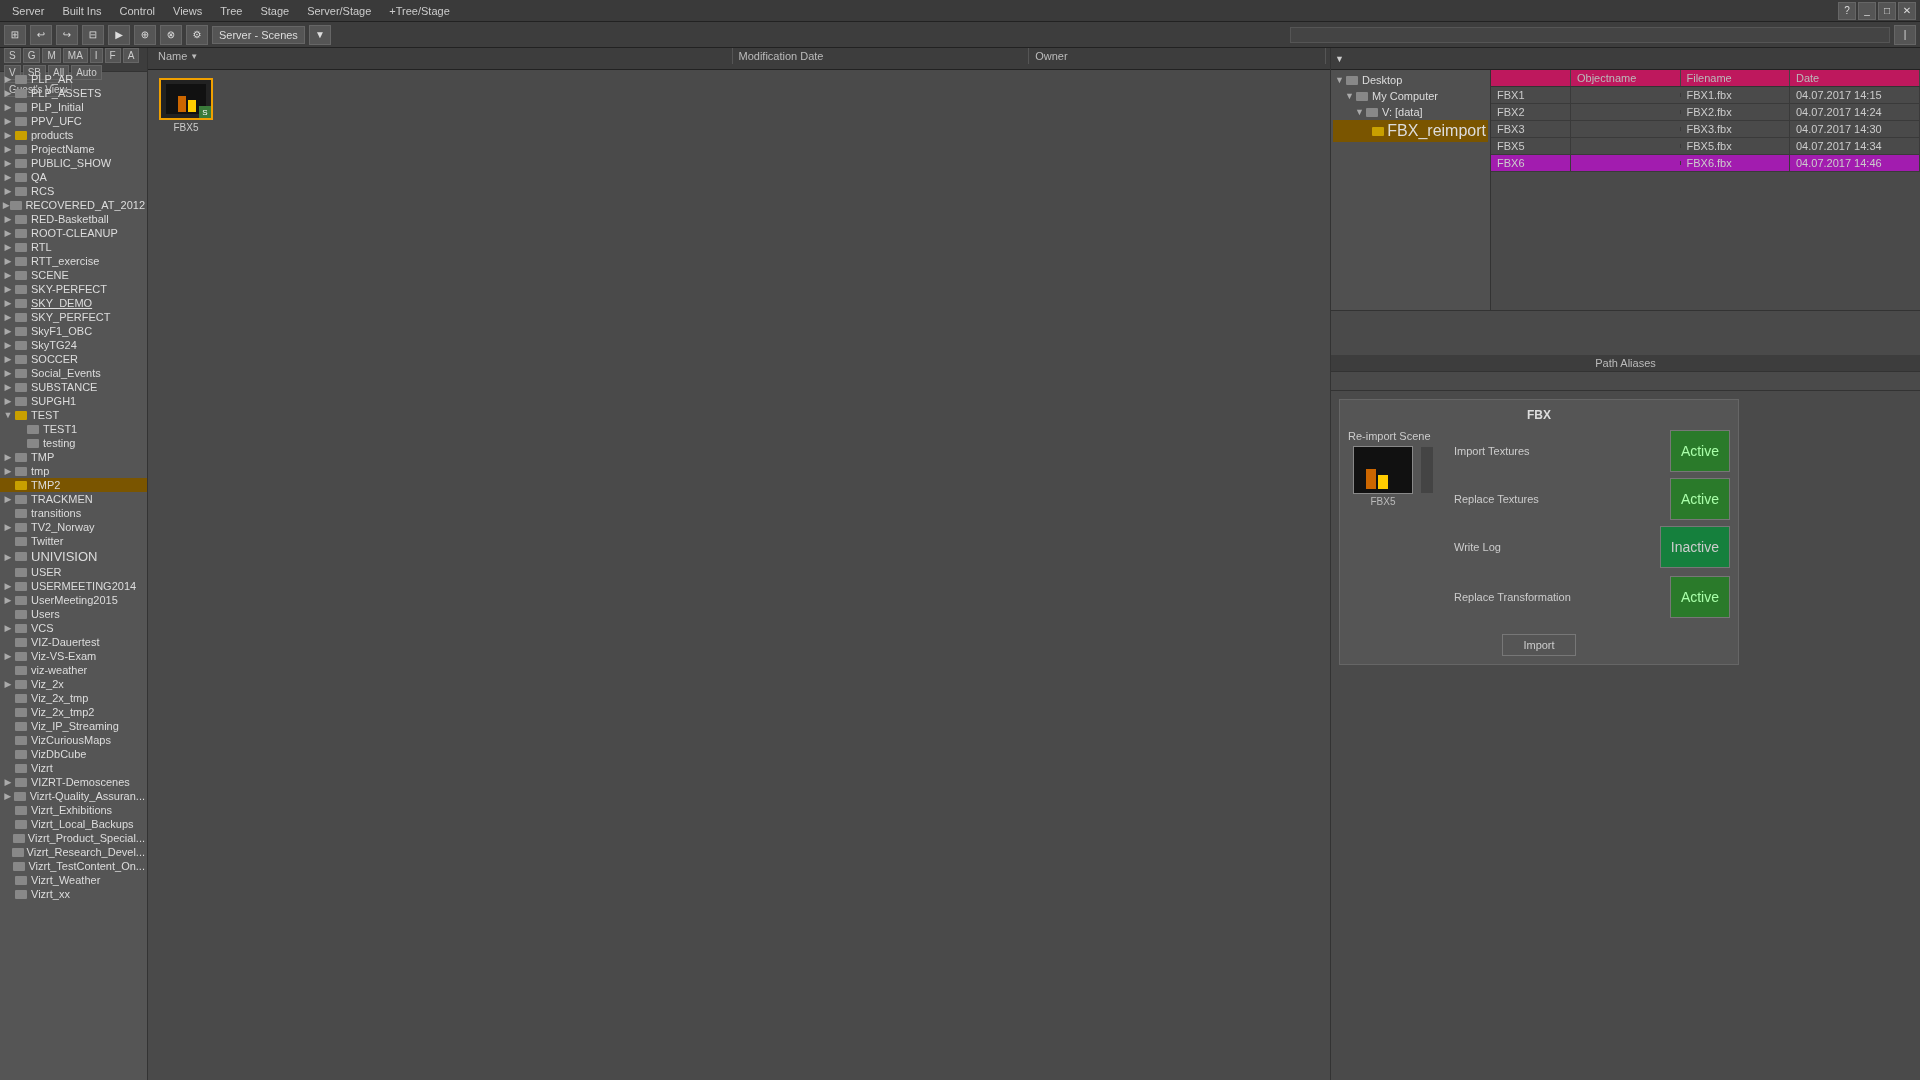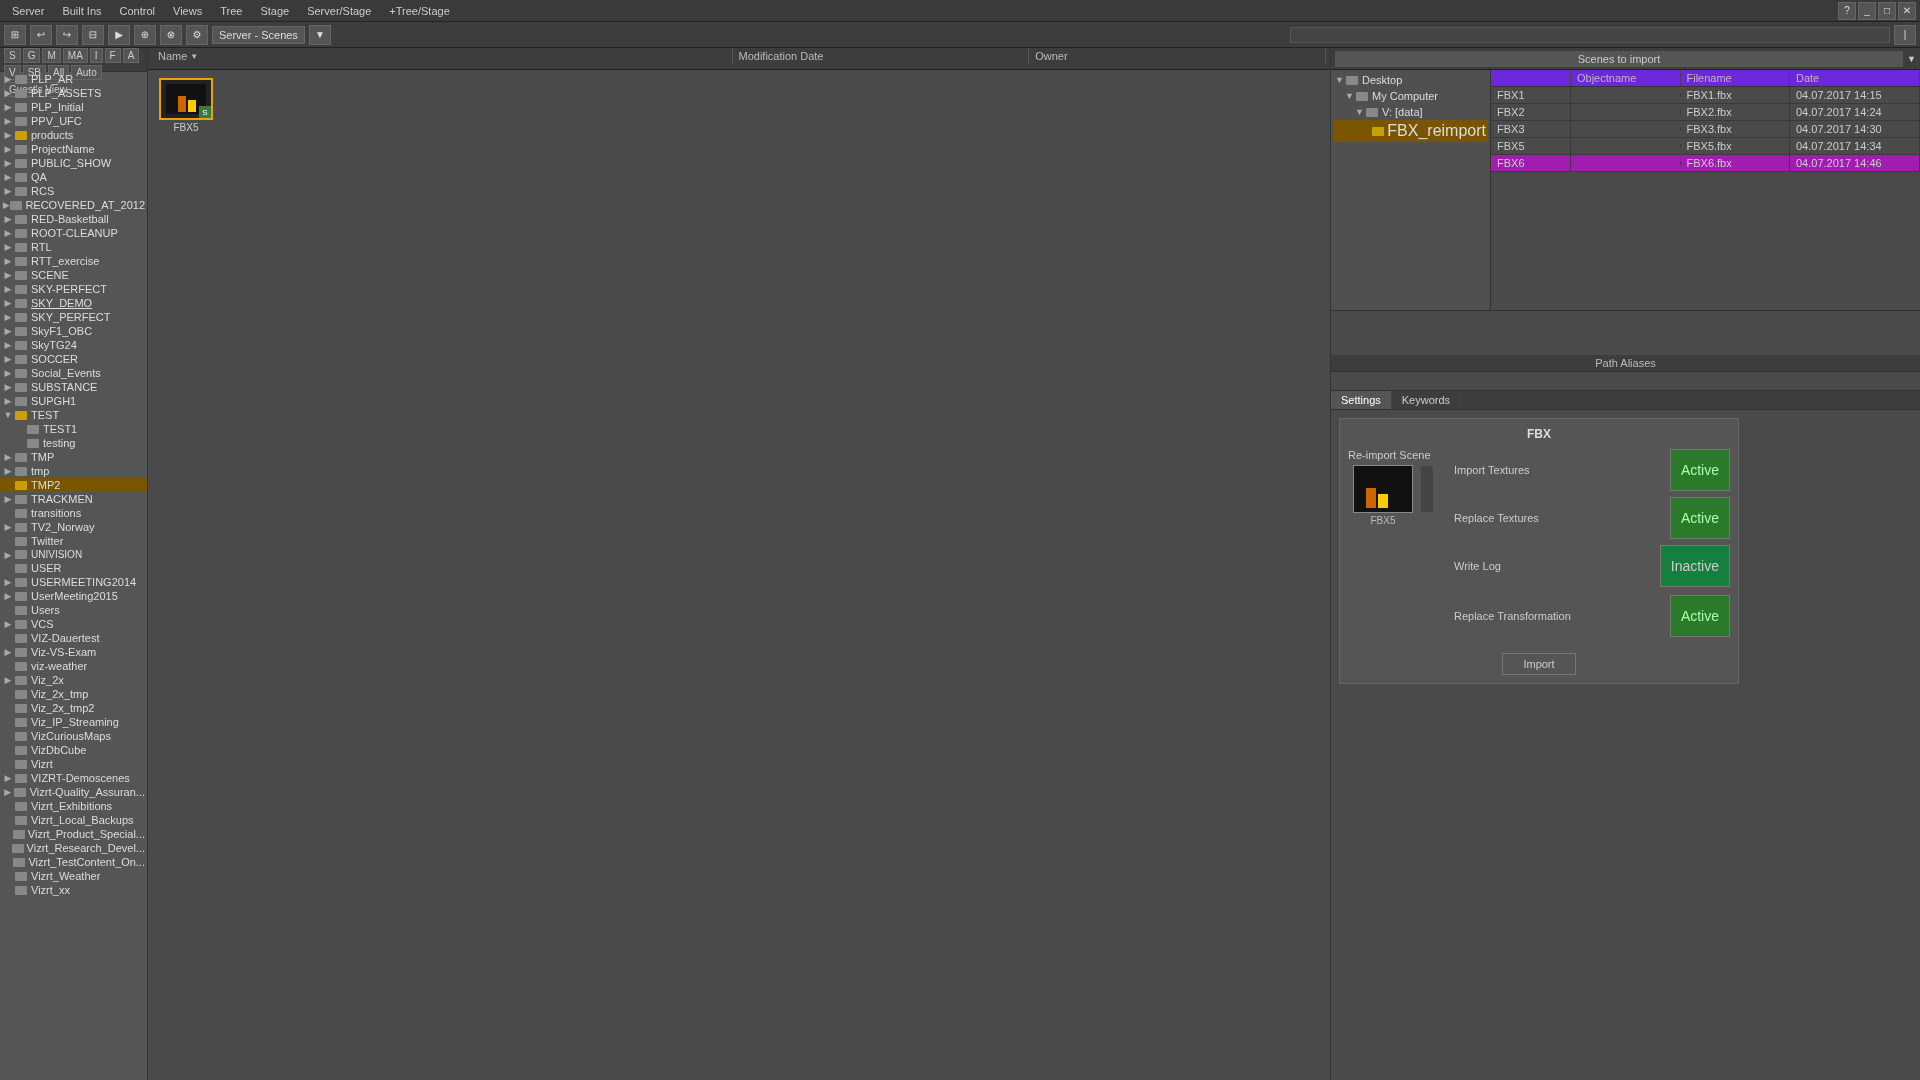"Scenes to import" span.scenes-import-label { html: <span>Scenes to import</span> -> none }
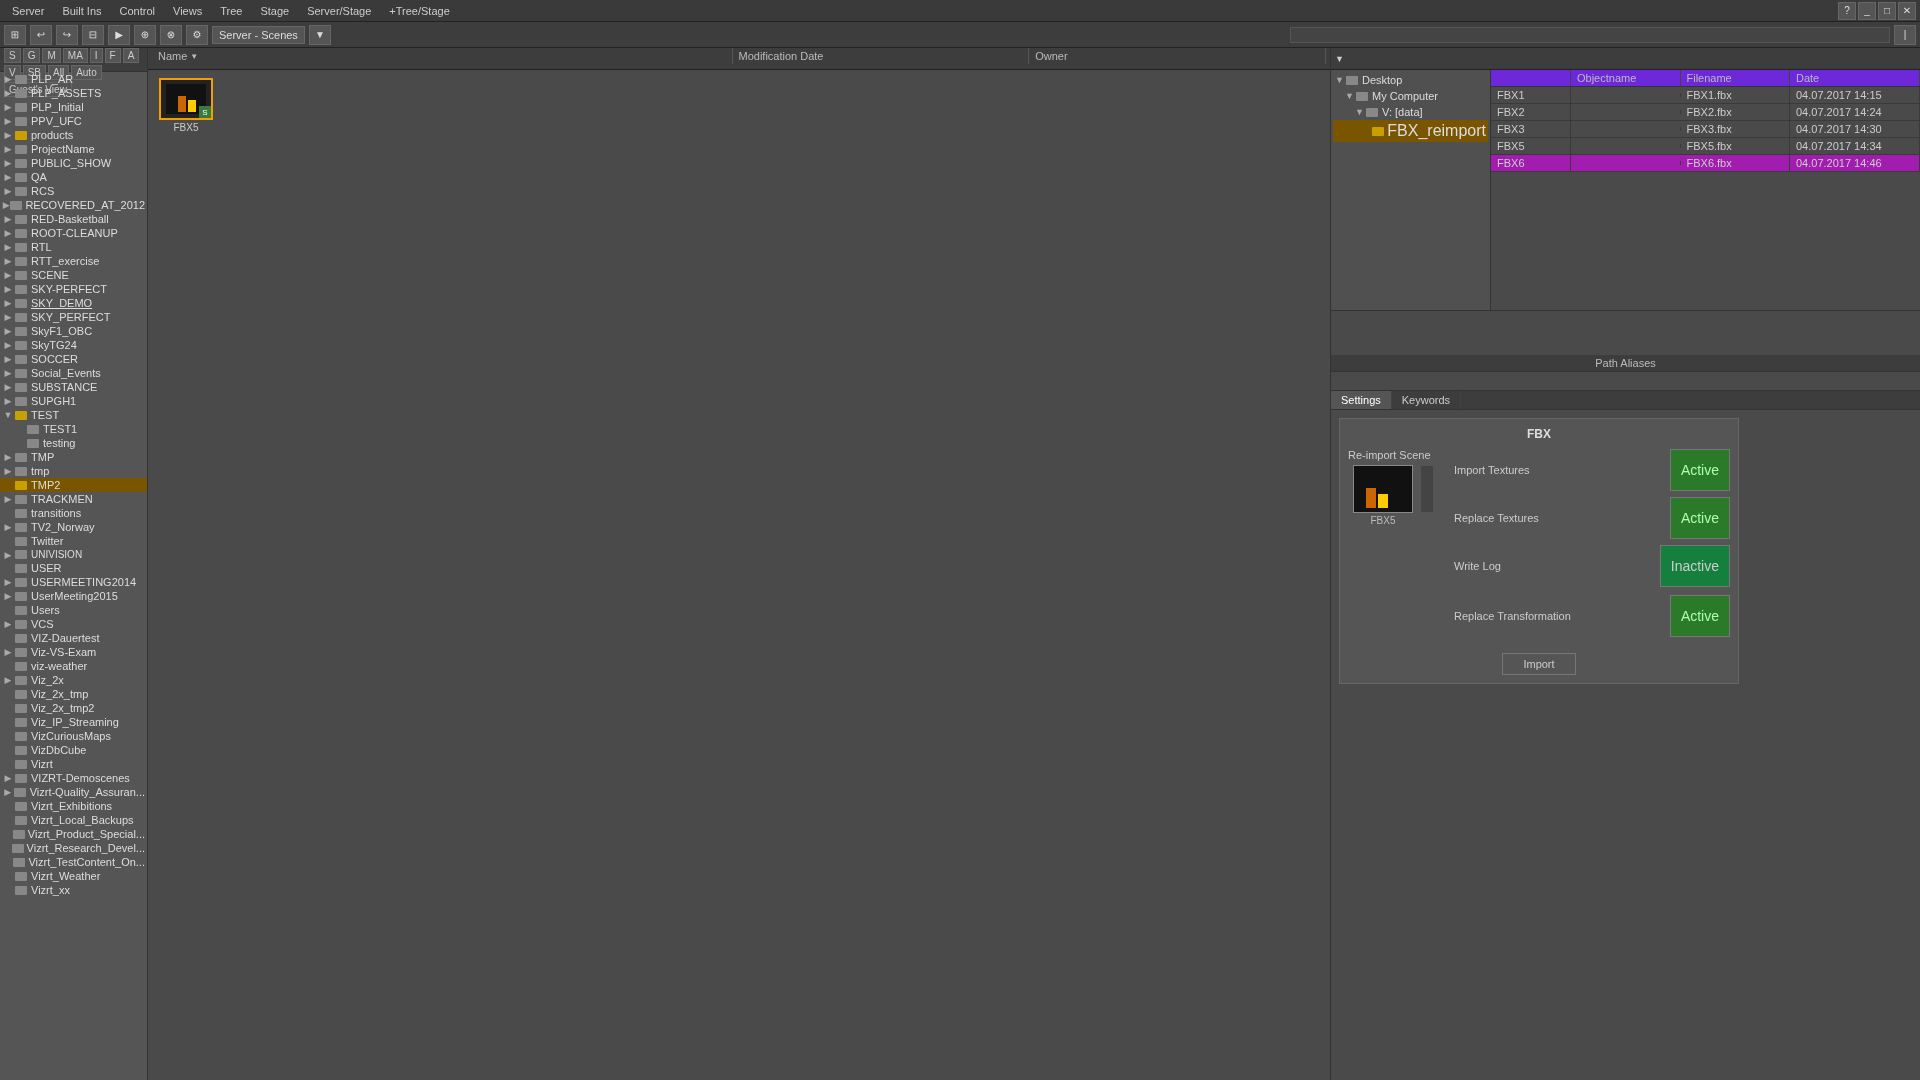"Objectname" .file-list-header { background: #6d28d9 -> #be185d }
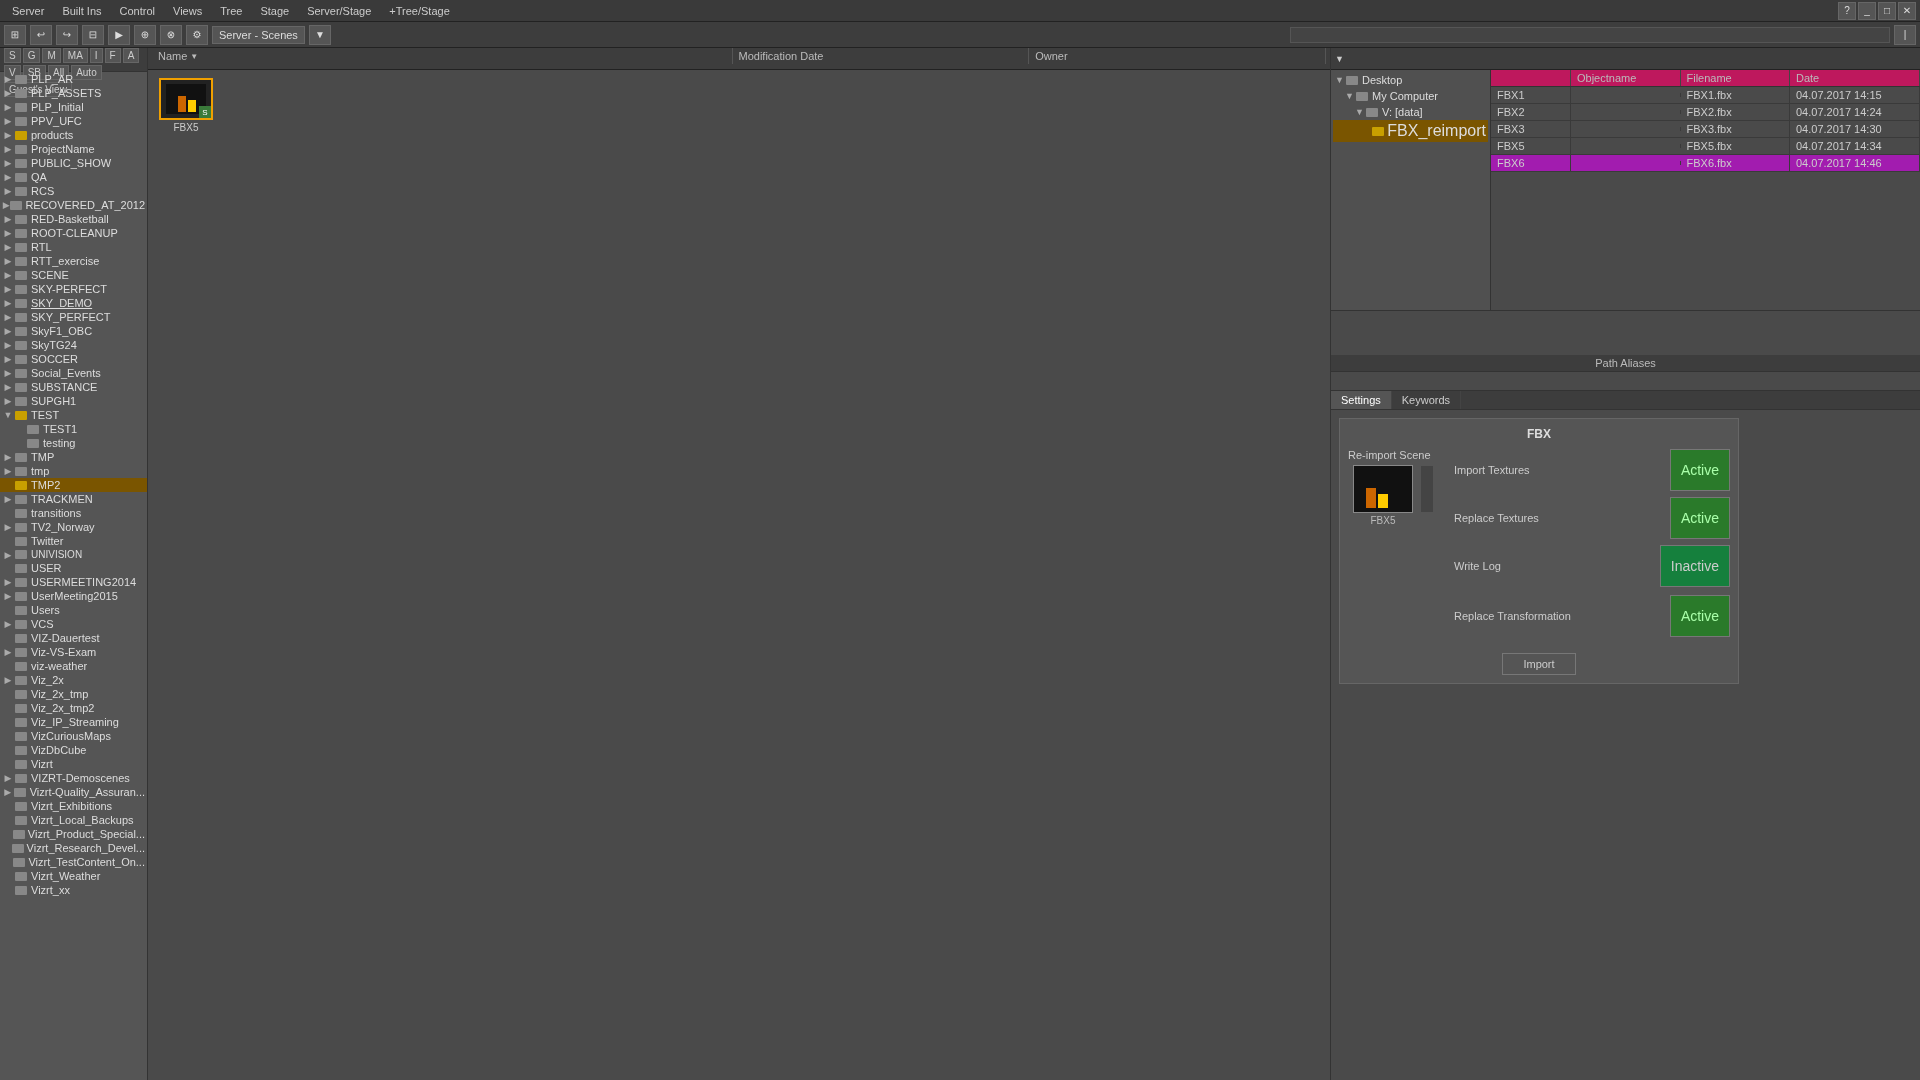"Settings" div.settings-tabs { html: <div> <div>Settings</div> <div>Keywords</div> </div> -> none }
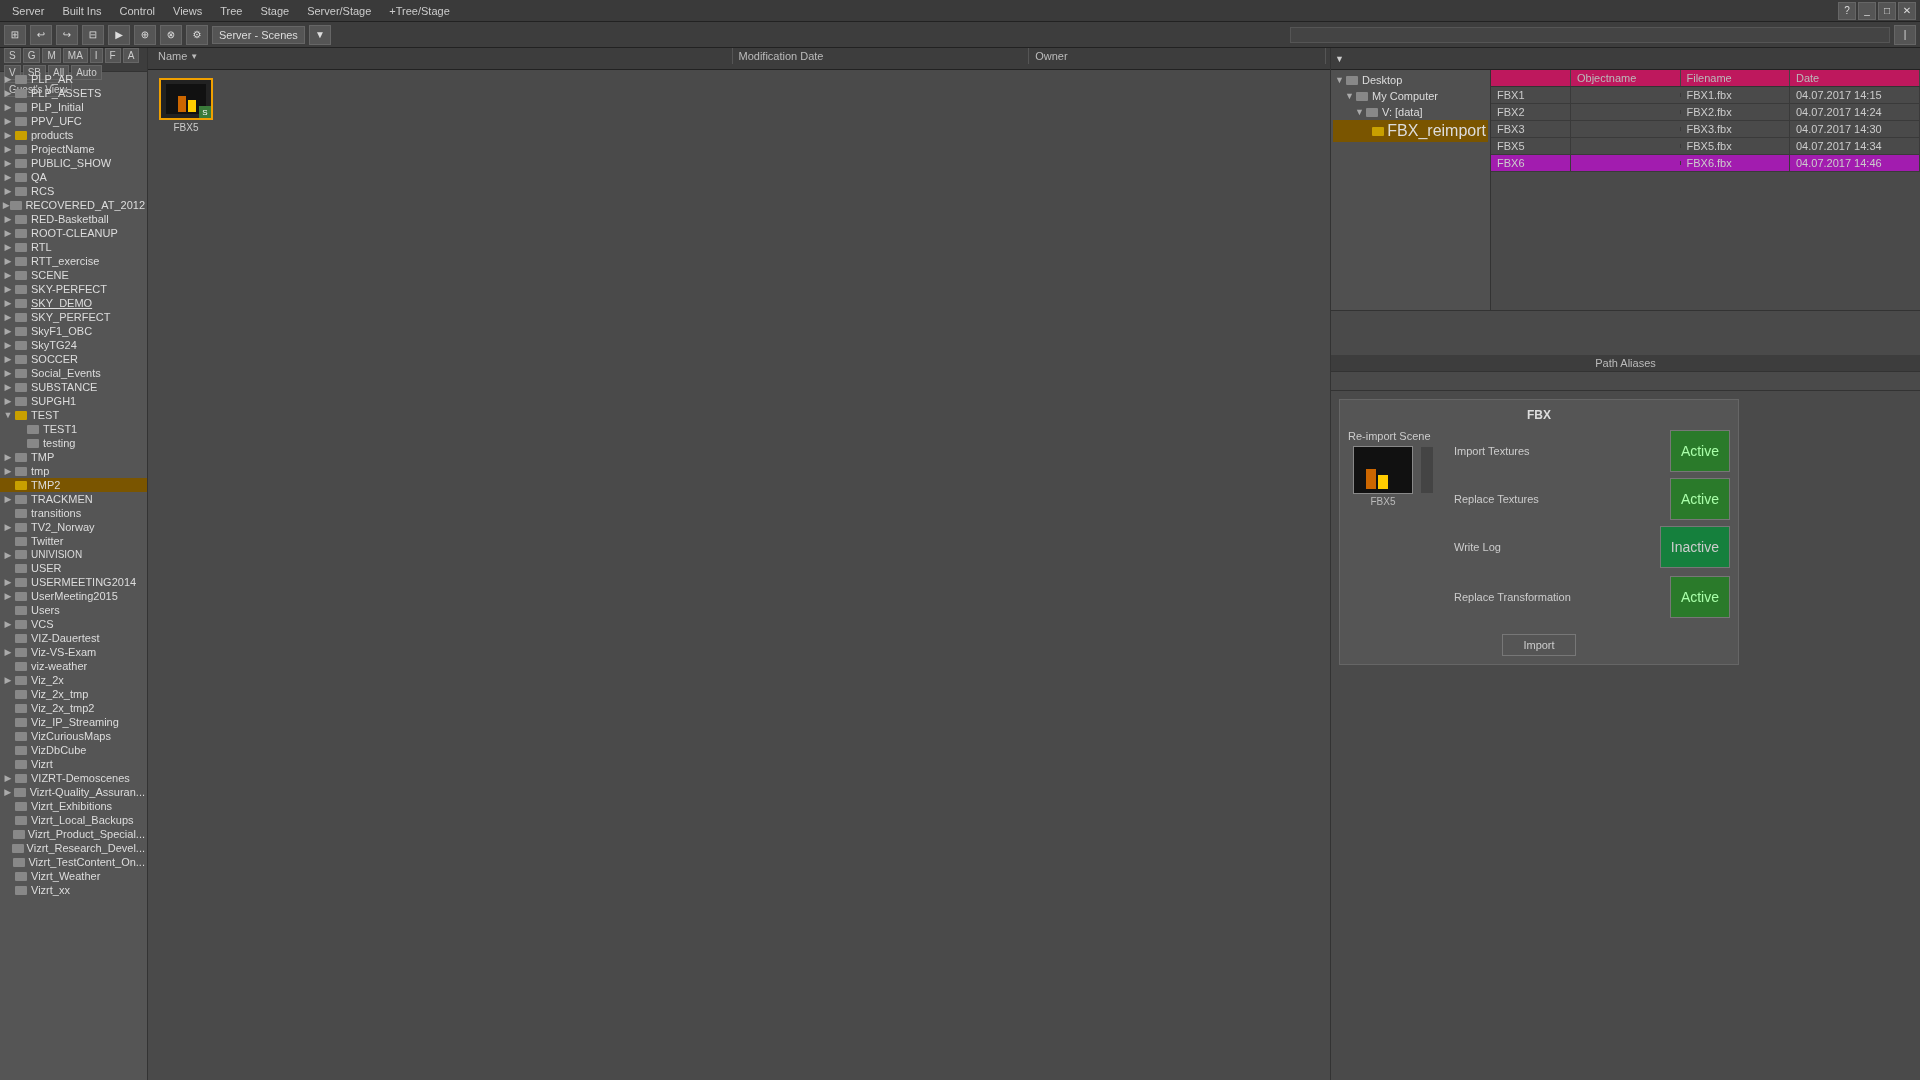"UNIVISION" span { font-size: 10px -> 13px }
